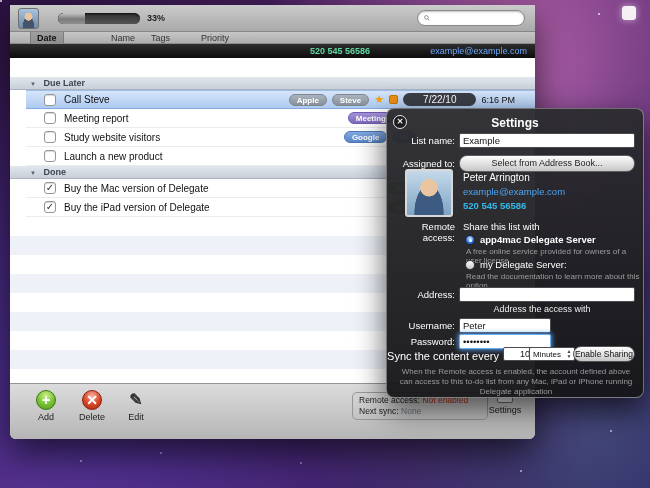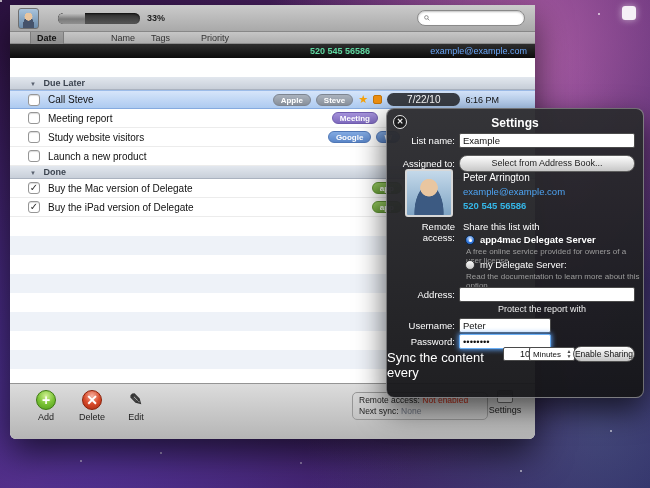"Call Steve" .row { left: 0 -> 16px }
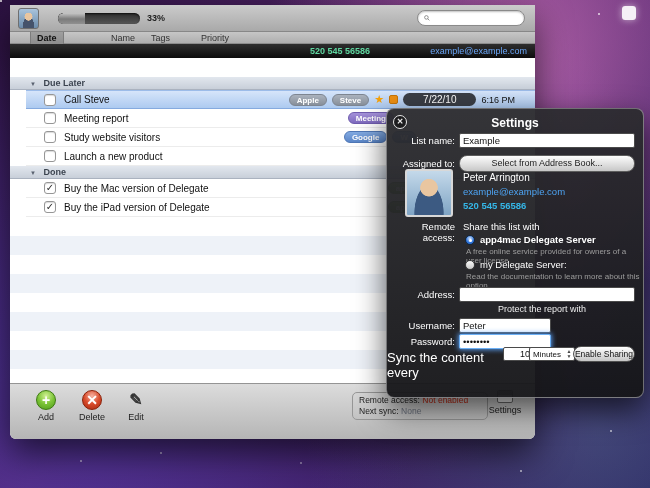"Protect the report with" div.hud-center { text: Protect the report -> Address the access }
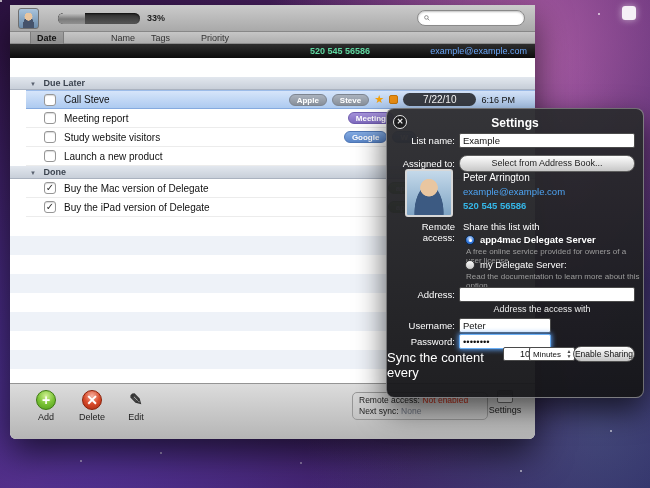"Sync the content every" .sync-lbl { font-size: 13px -> 11px; text-align: left -> right }
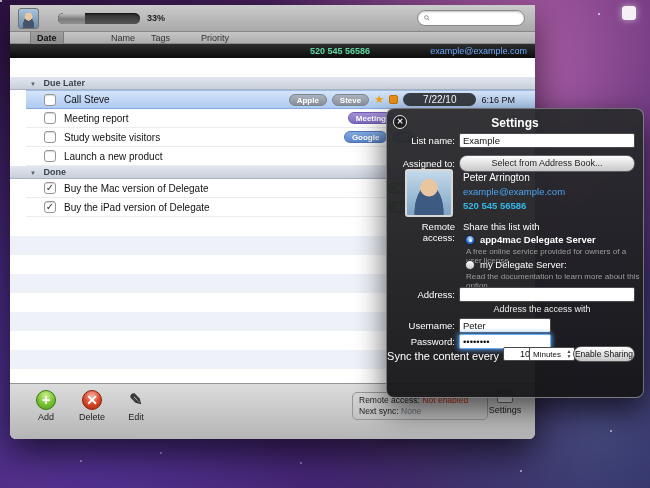"When the Remote access is" div.hud-foot { html: none -> <div>When the Remote access is enabled, the account defined above can access to this to-do list from any Mac, iPad or iPhone running Delegate application</div> }
